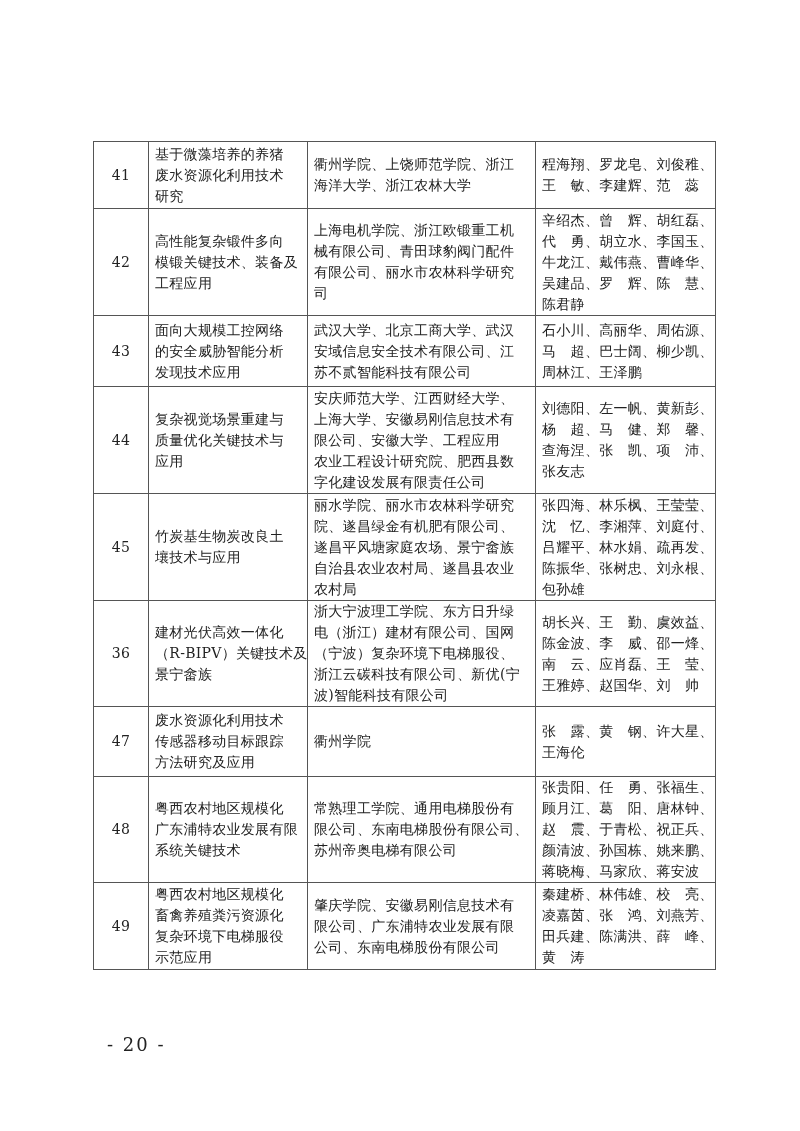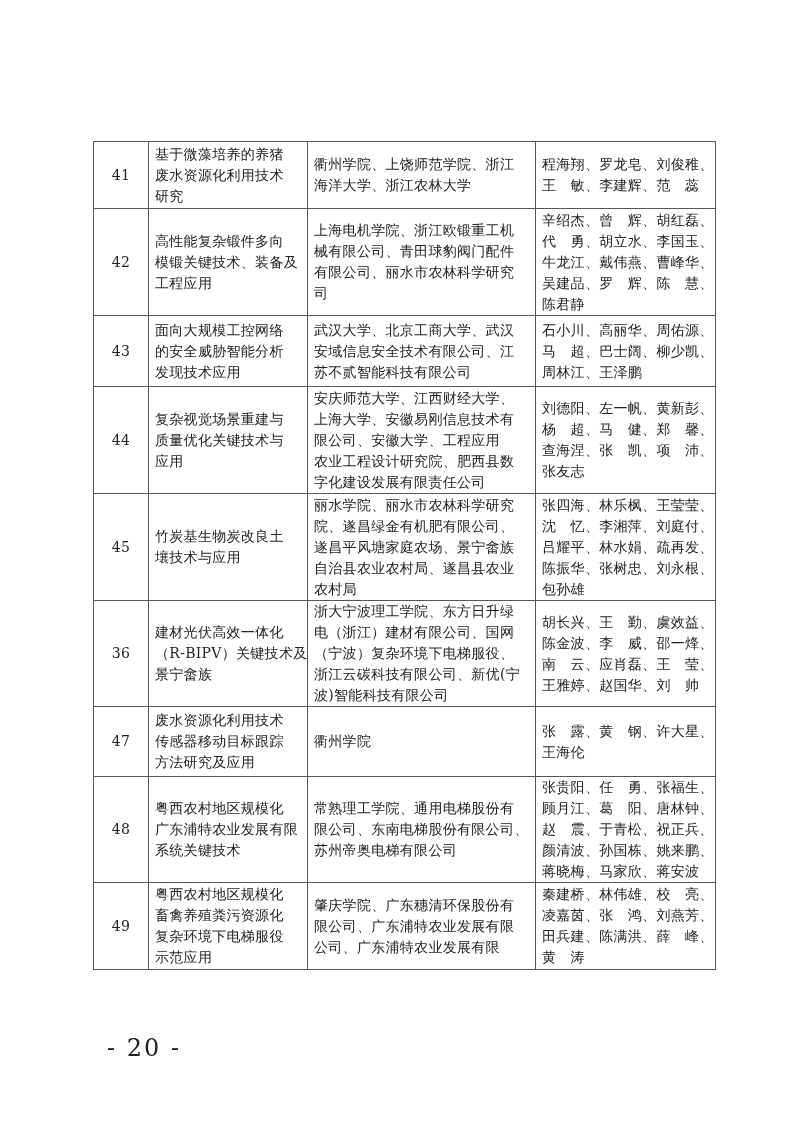"肇庆学院、广东穗清环保股份有" span.ln { text: 广东穗清环保股份 -> 安徽易刚信息技术 }
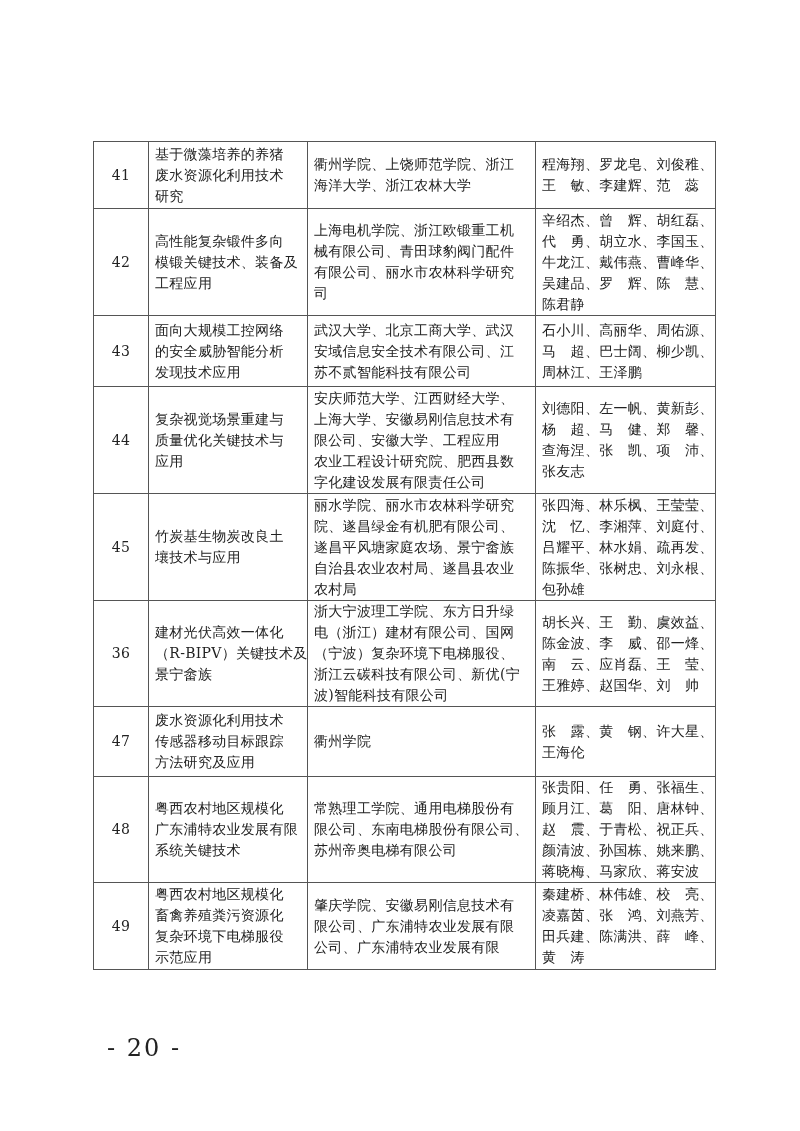"公司、广东浦特农业发展有限" span.ln { text: 广东浦特农业发展有限 -> 东南电梯股份有限公司 }
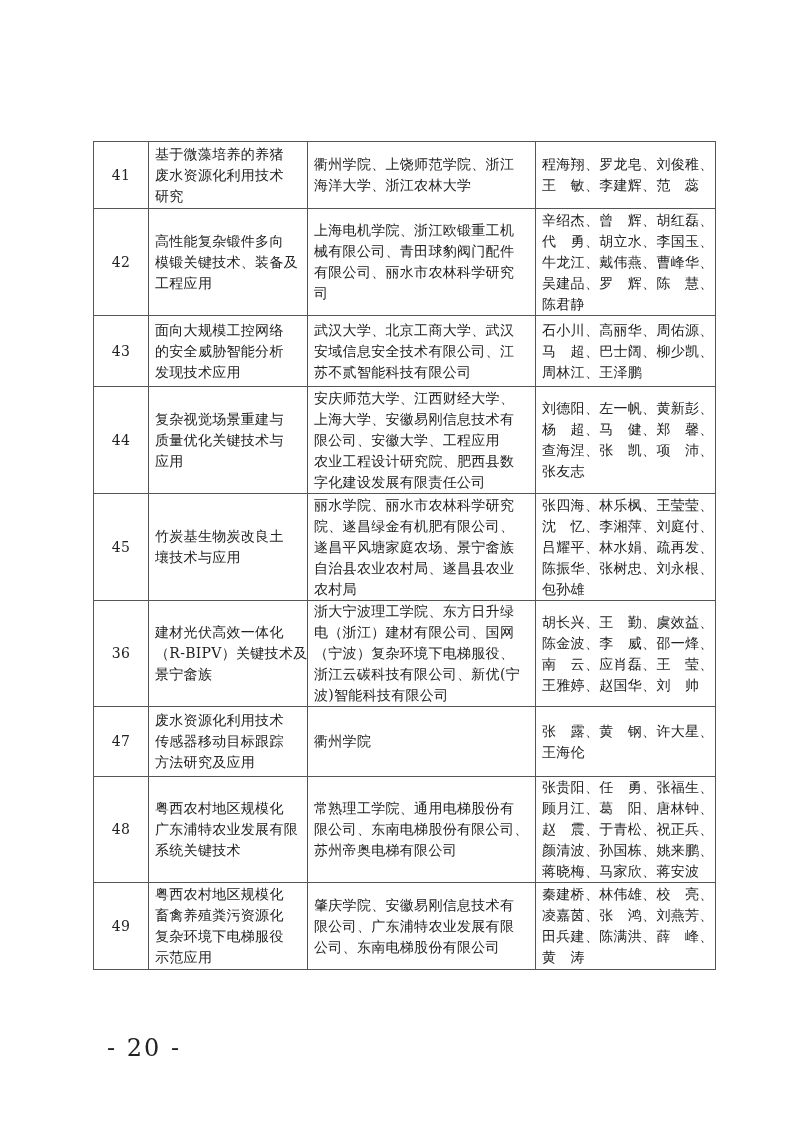"- 20 -" .page-num { font-size: 24px -> 18px }
